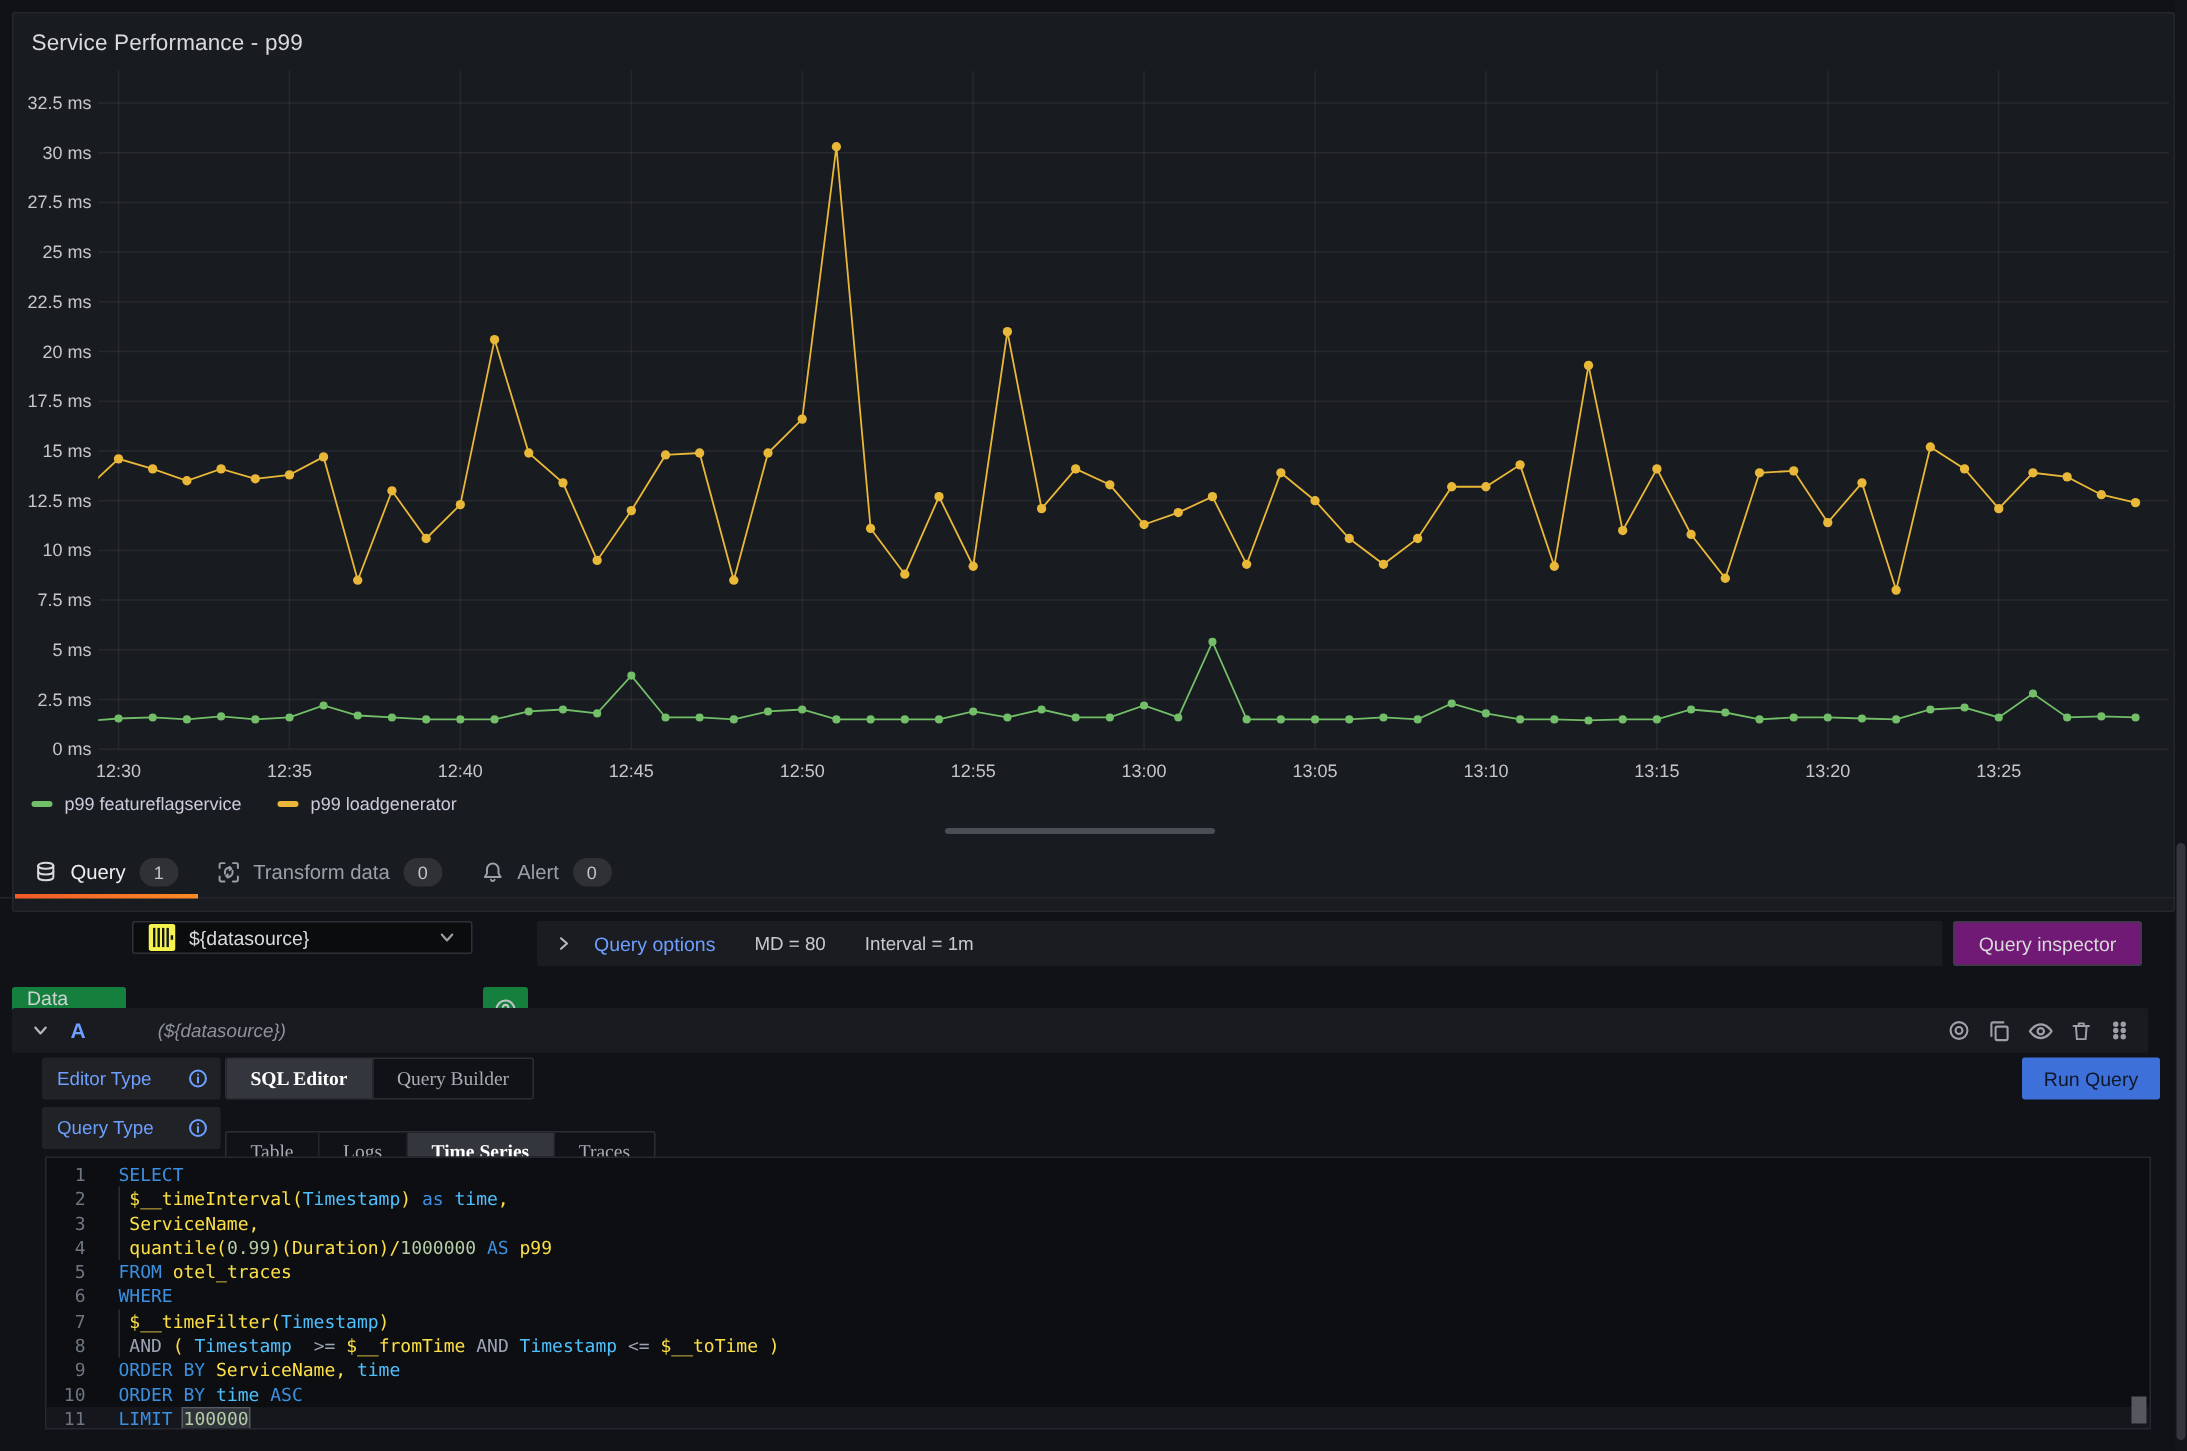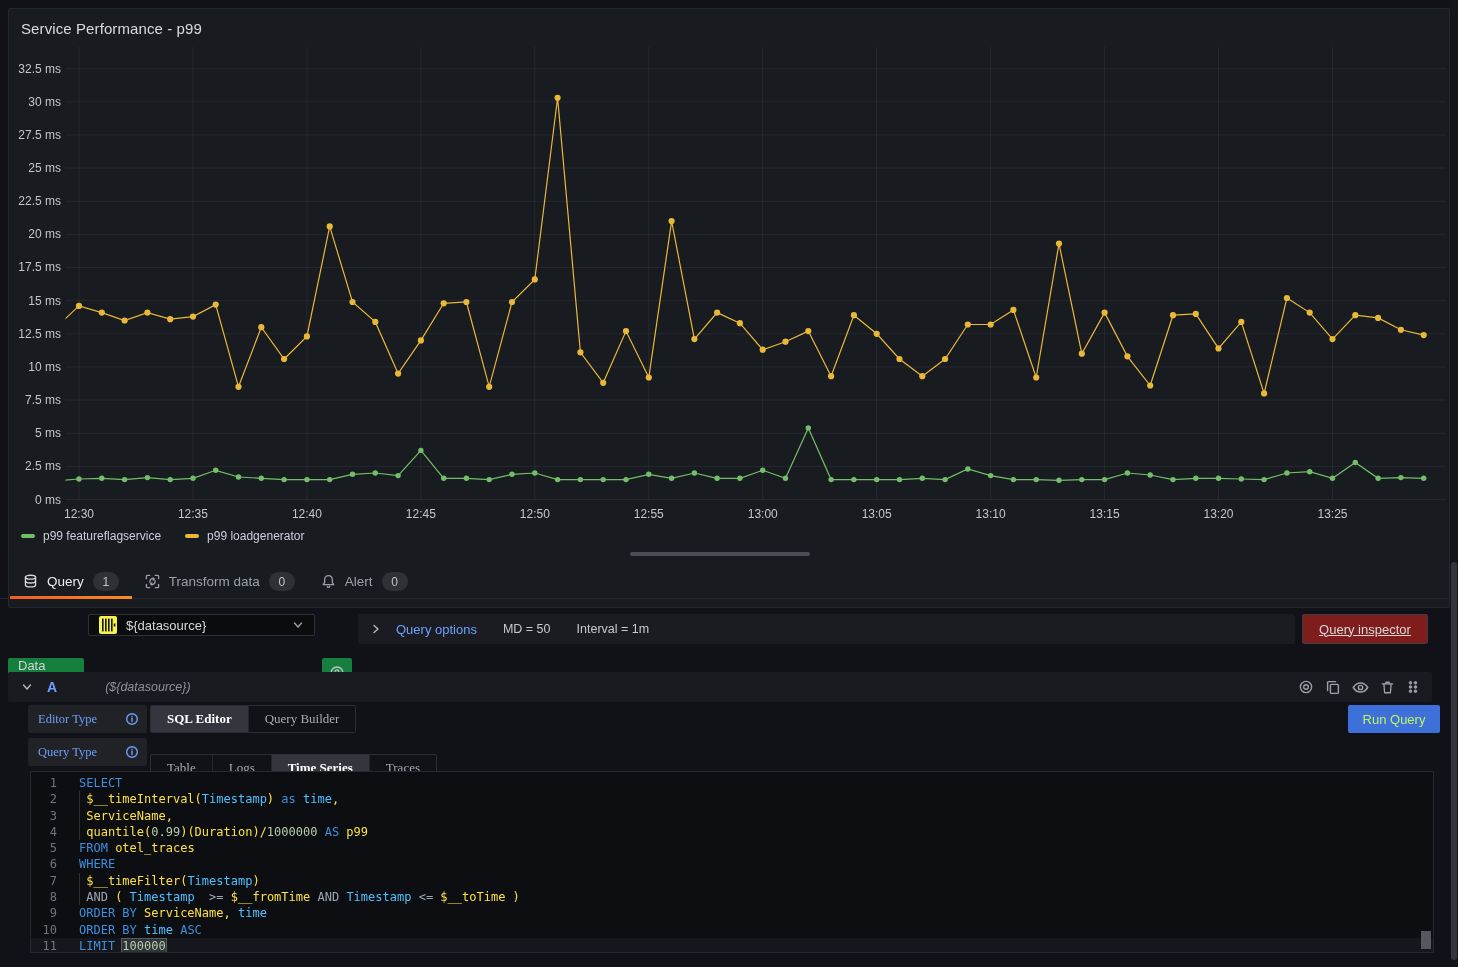"MD = 50" span.qo-stat { text: 50 -> 80 }
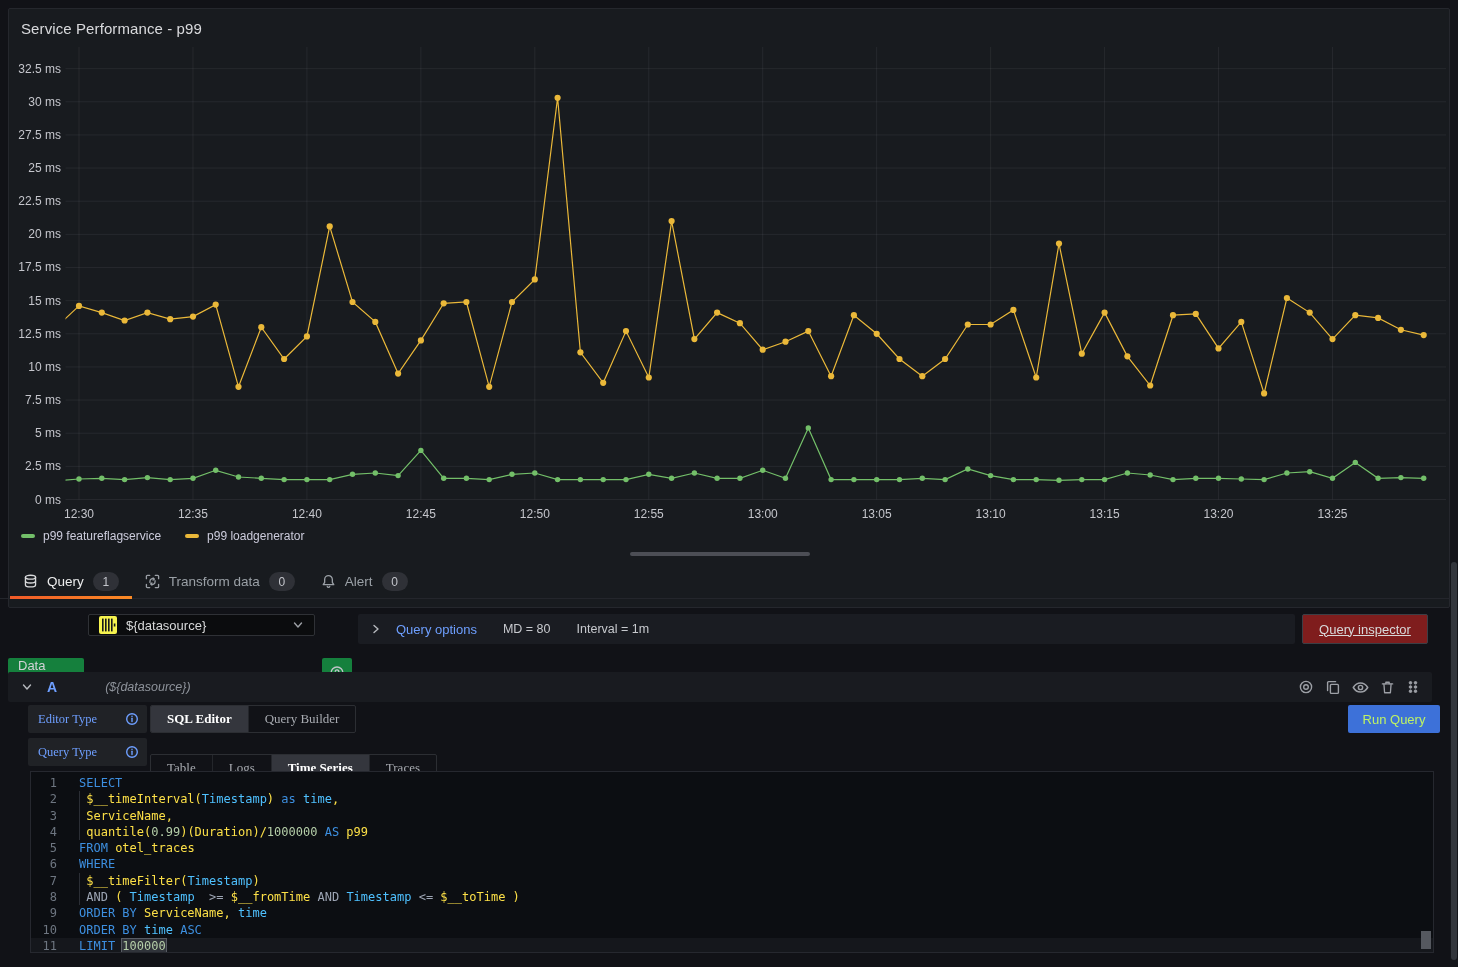"Query inspector" #inspector-btn { background: #7f1d1d -> #701a75; text-decoration: underline -> none }
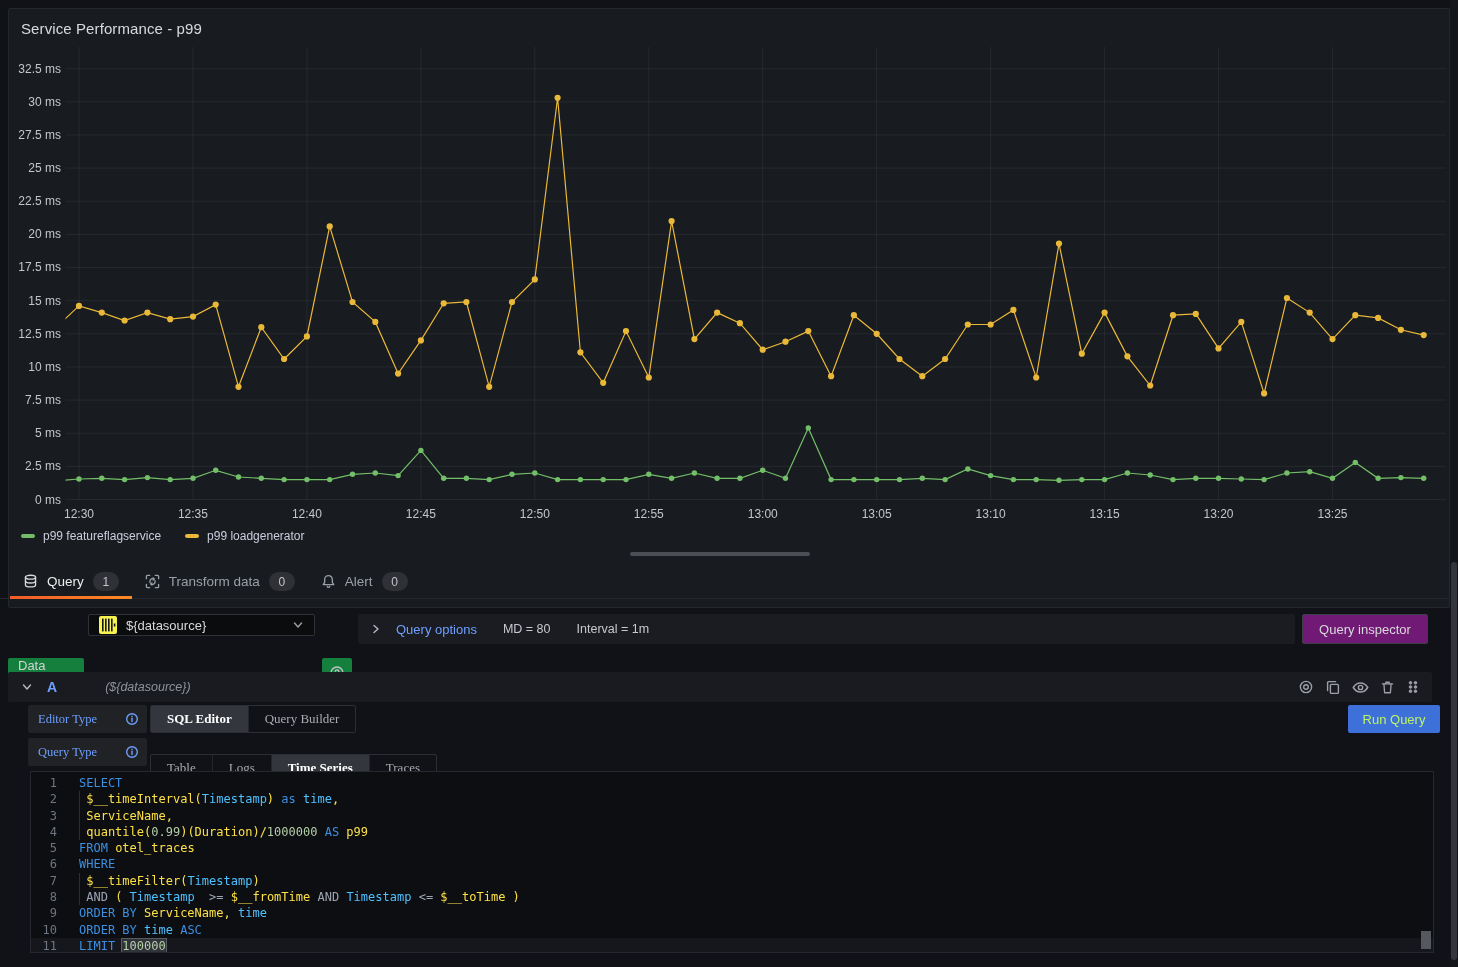"Editor Type" .lbl-chip { font-family: Liberation Serif, serif -> none }
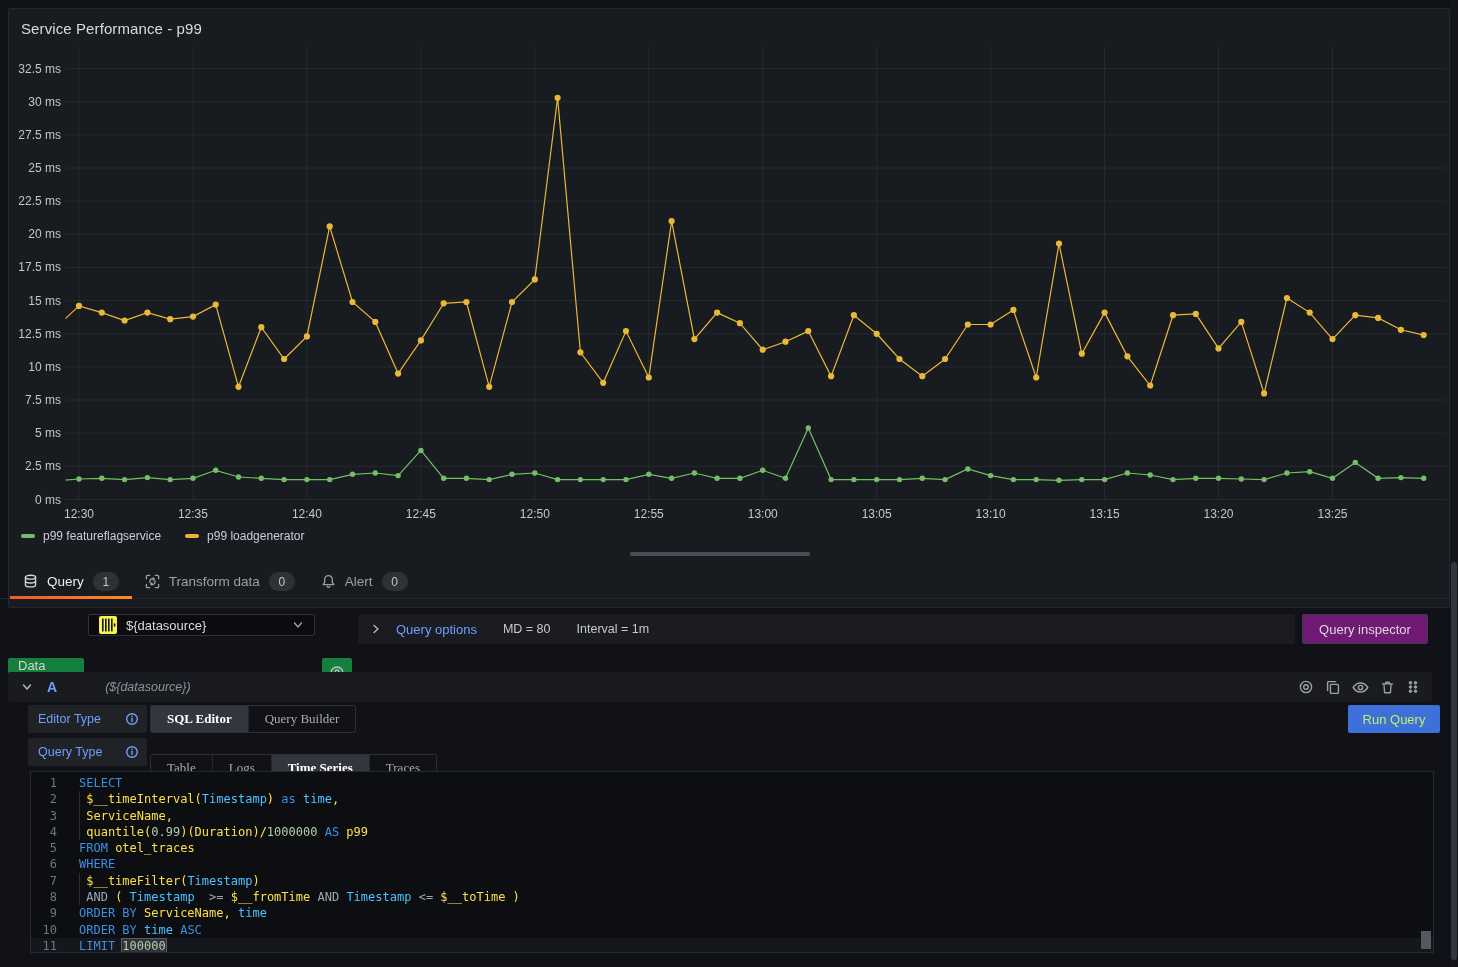"Run Query" #run-query-btn { color: #bef264 -> #0f172a }
